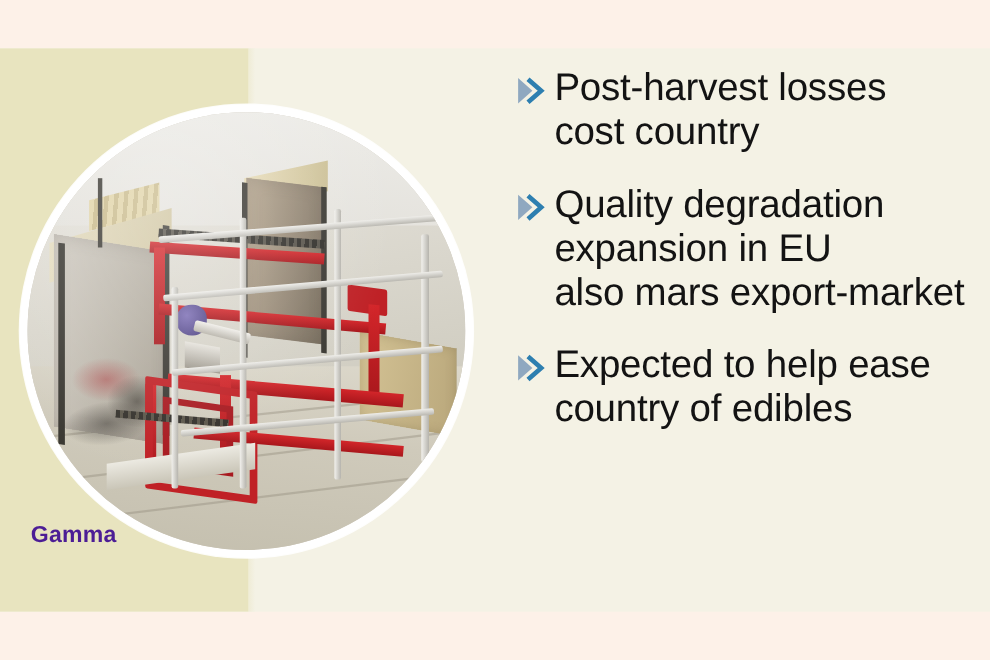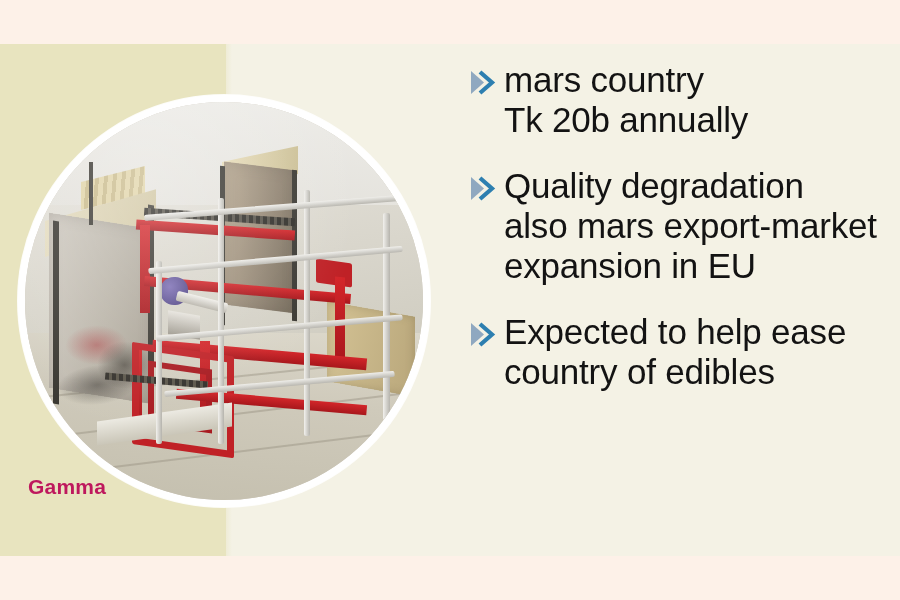"Post-harvest losses" div.bline { html: none -> <div>Post-harvest losses</div> }
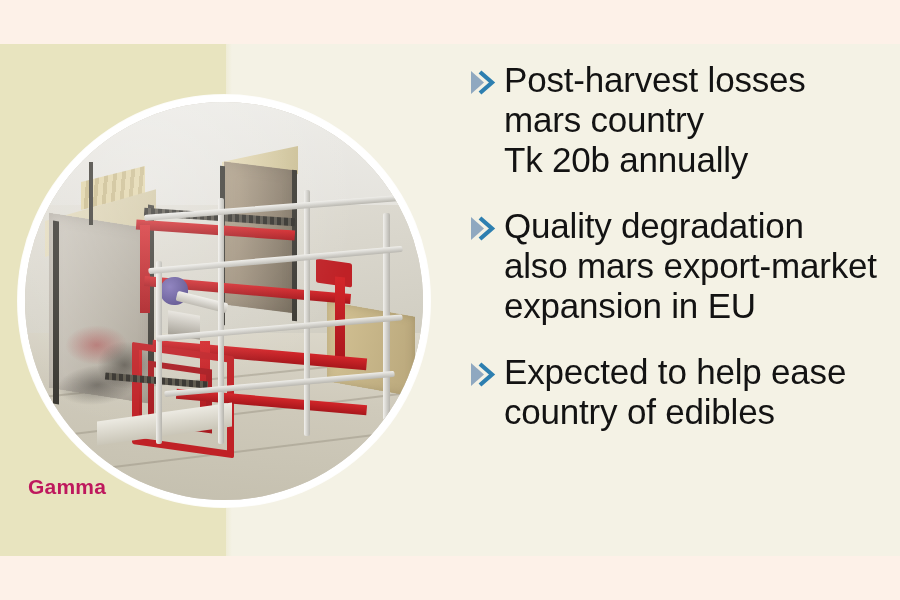"mars country" div.bline { text: mars -> cost }
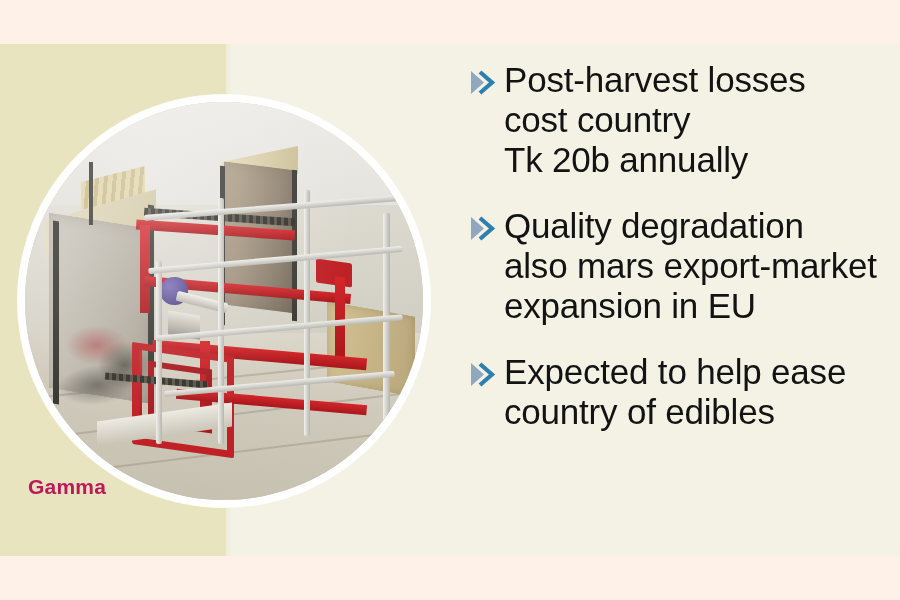"Tk 20b annually" div.bline { html: <div>Tk 20b annually</div> -> none }
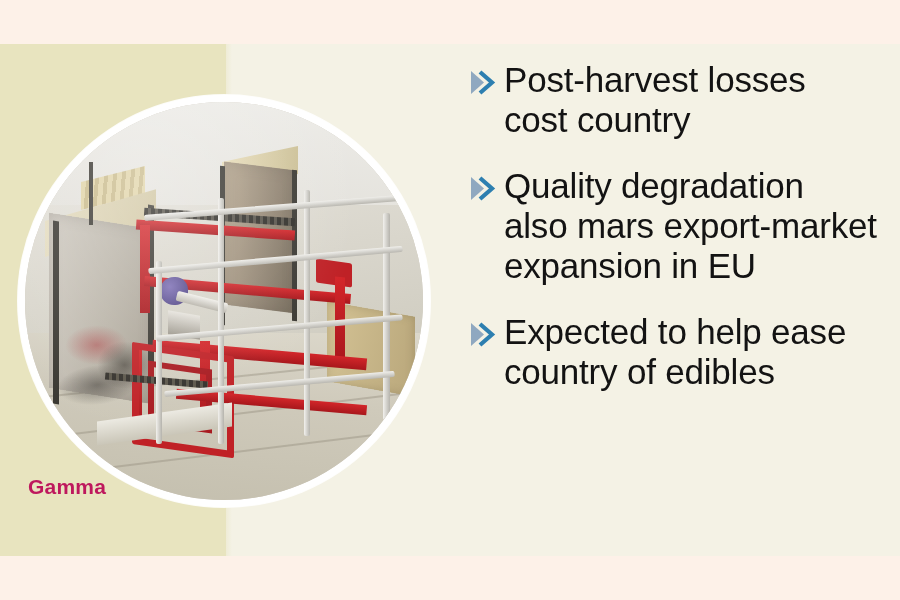"also mars export-market" div.bline { order: before "expansion in EU" -> after "expansion in EU" }
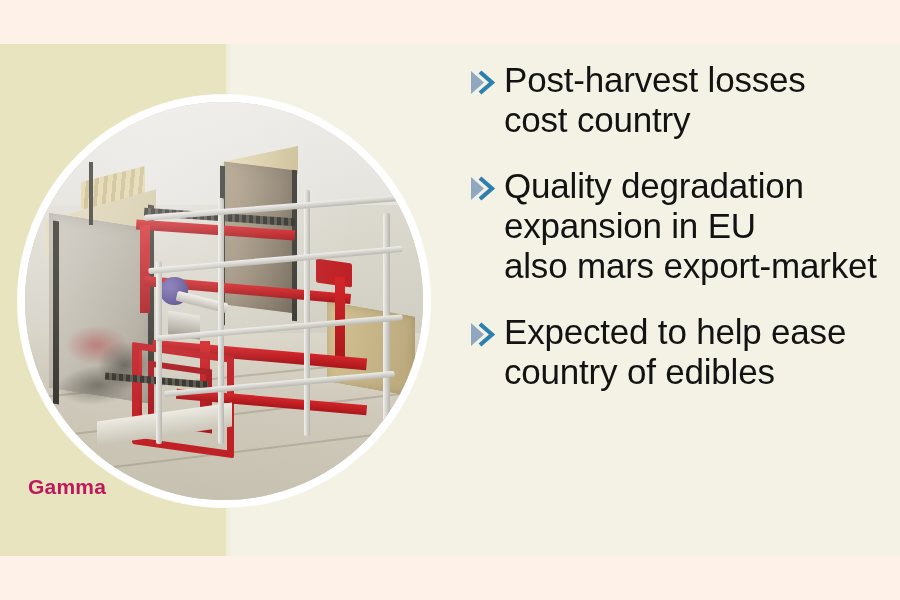"Gamma" .caption { color: #be185d -> #4c1d95 }
